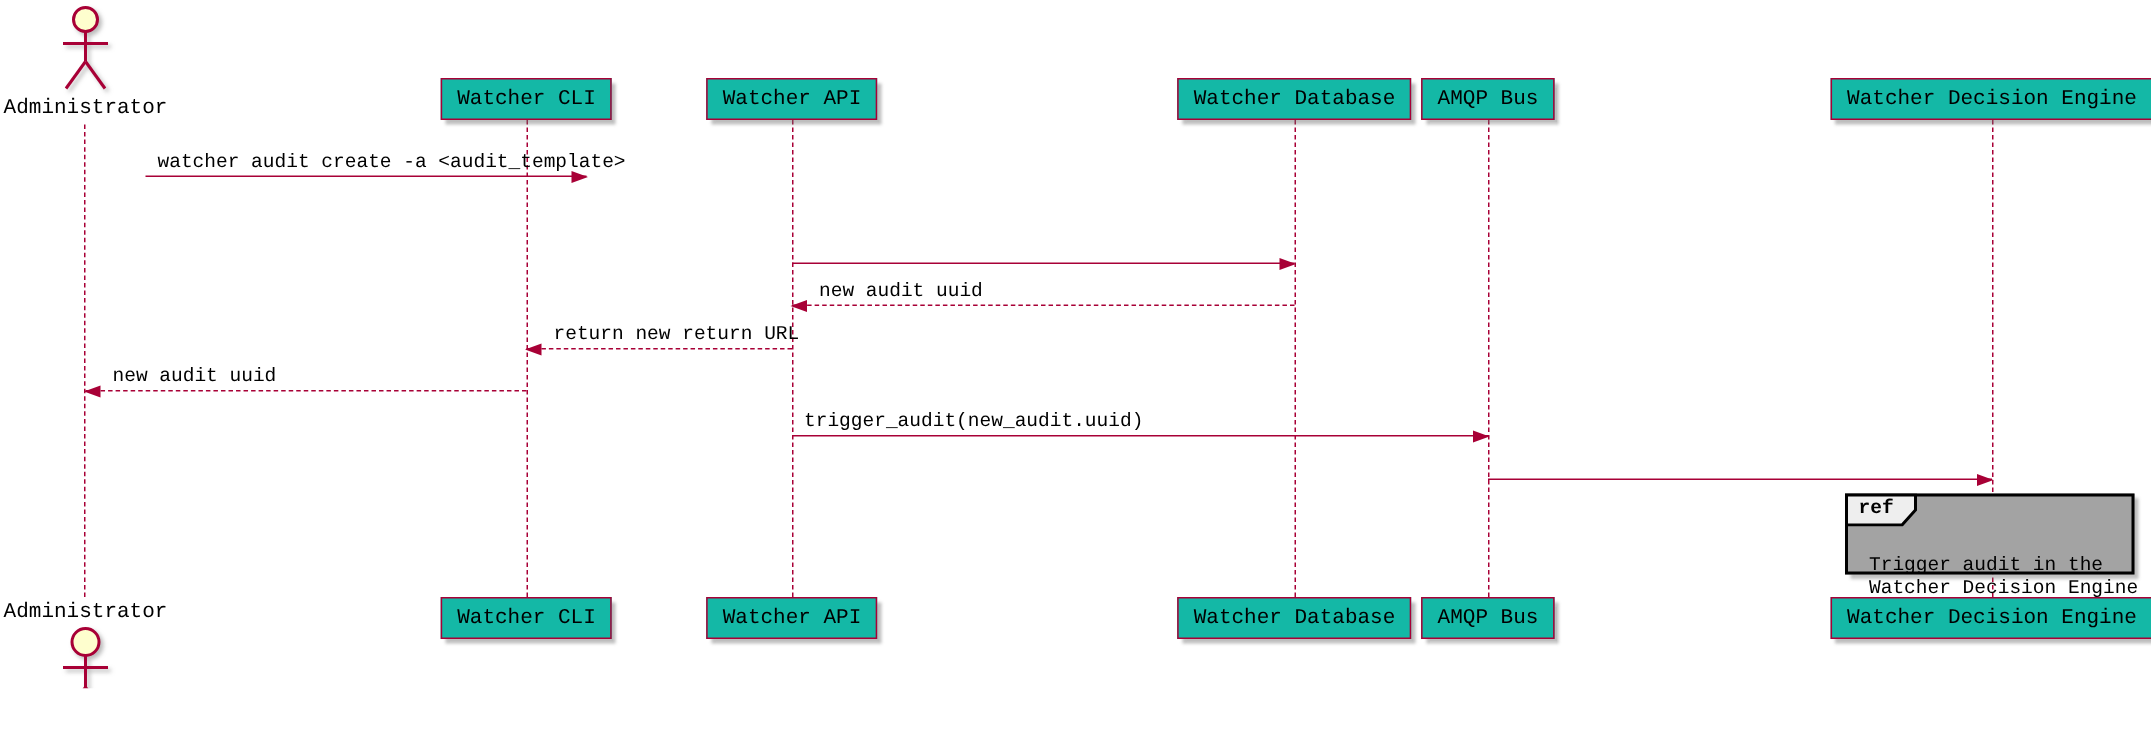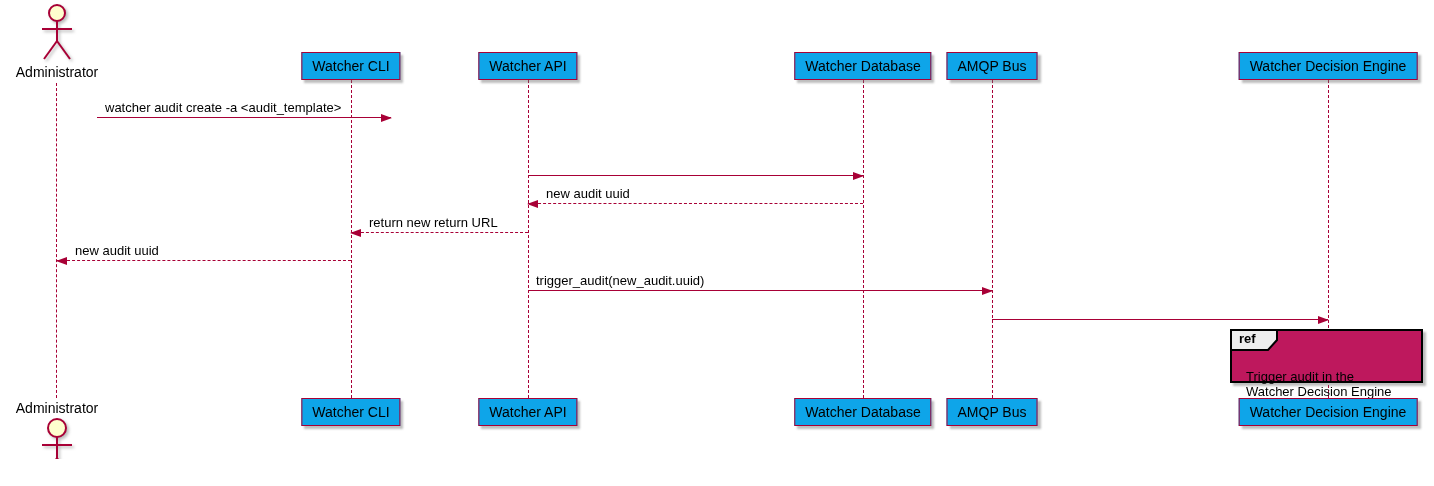"Administrator" #canvas { font-family: Liberation Sans, sans-serif -> Liberation Mono, monospace }
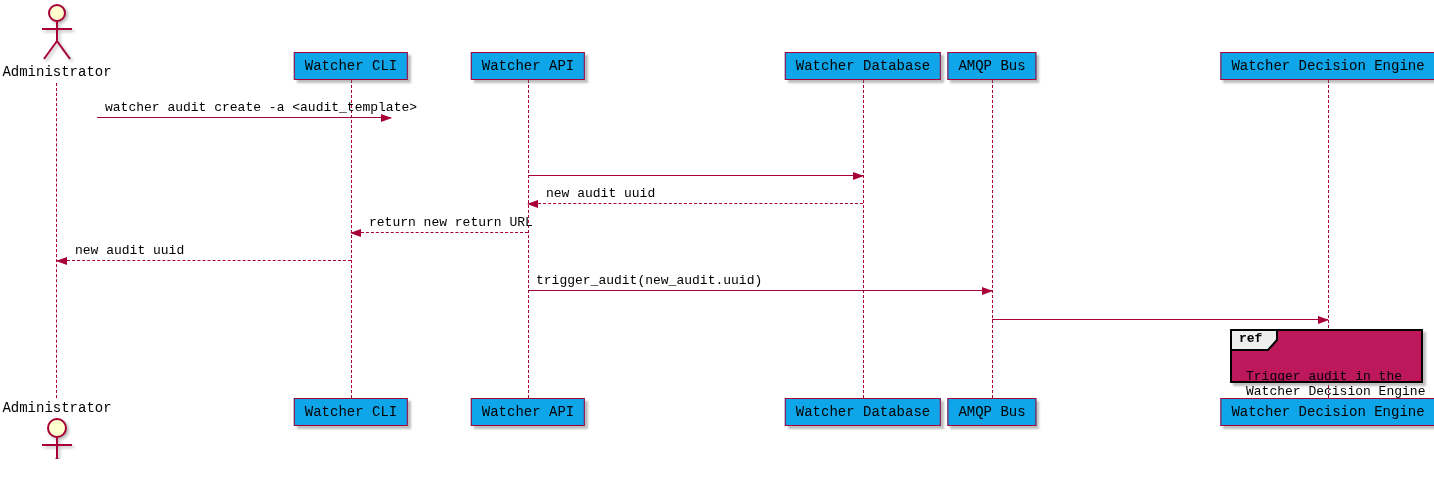"Watcher CLI" .participant { background: #0ea5e9 -> #14b8a6 }
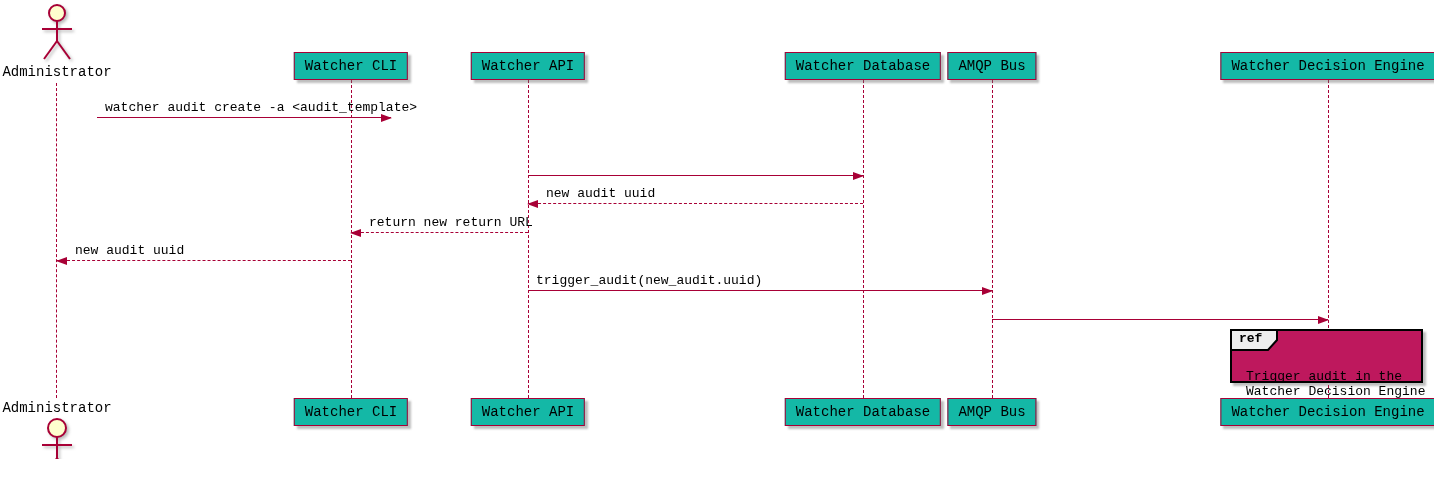"ref" .ref { background: #be185d -> #a3a3a3 }
